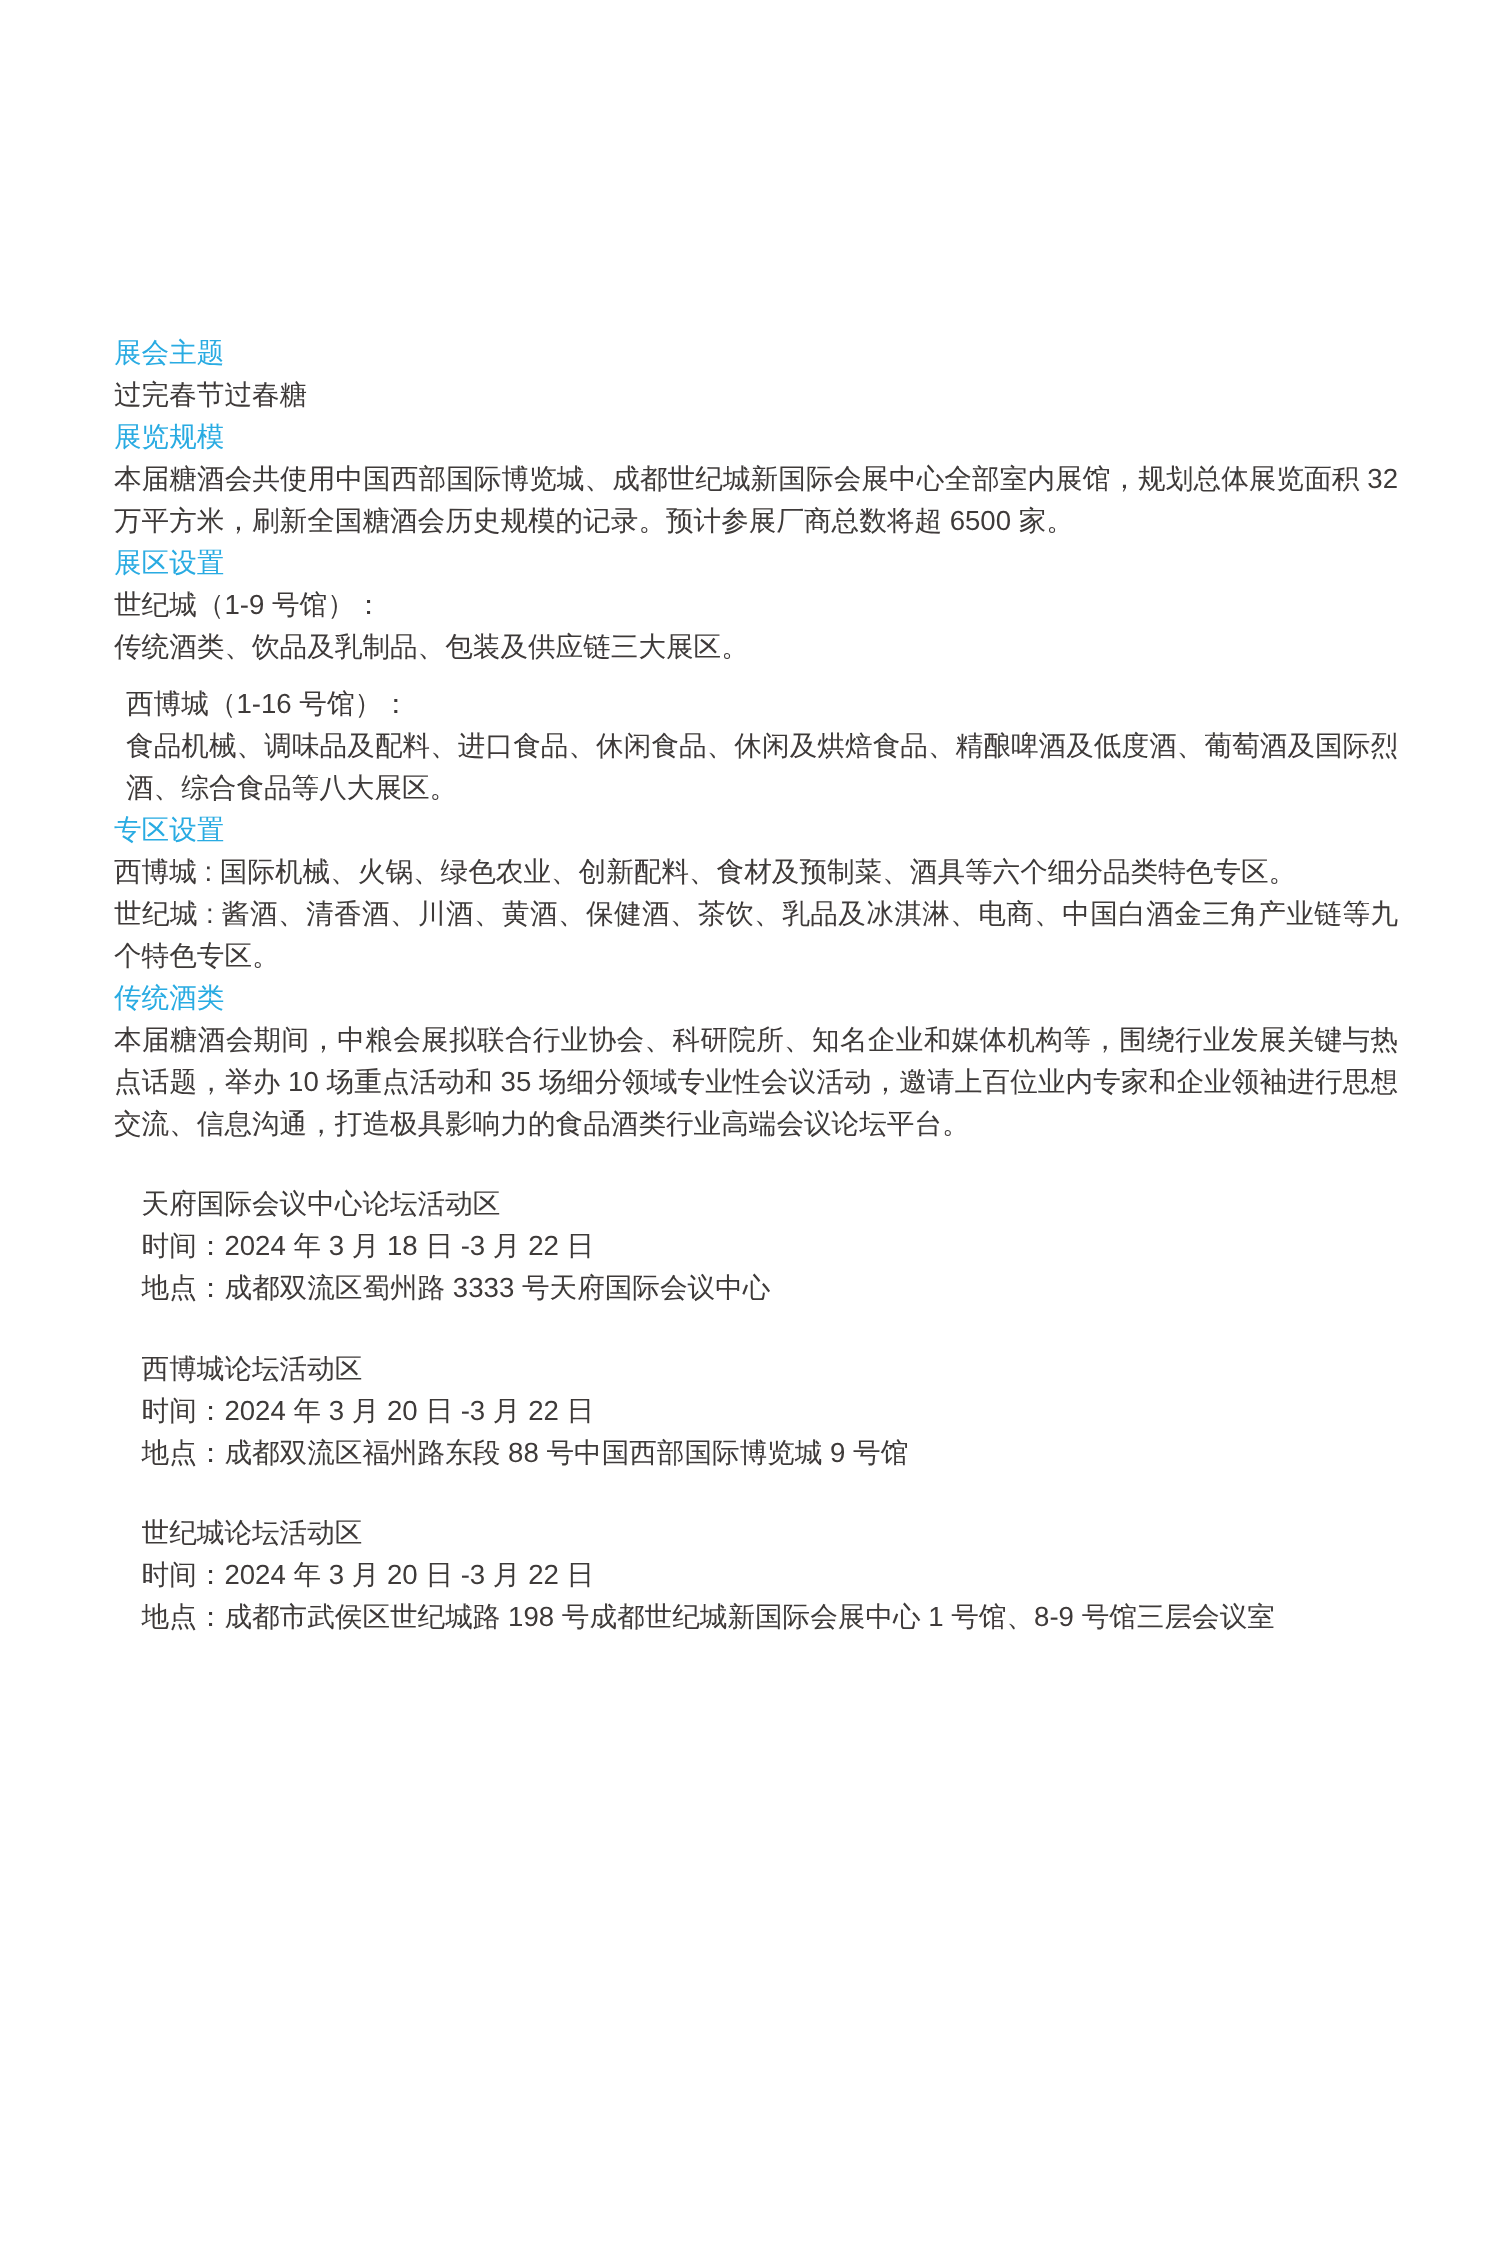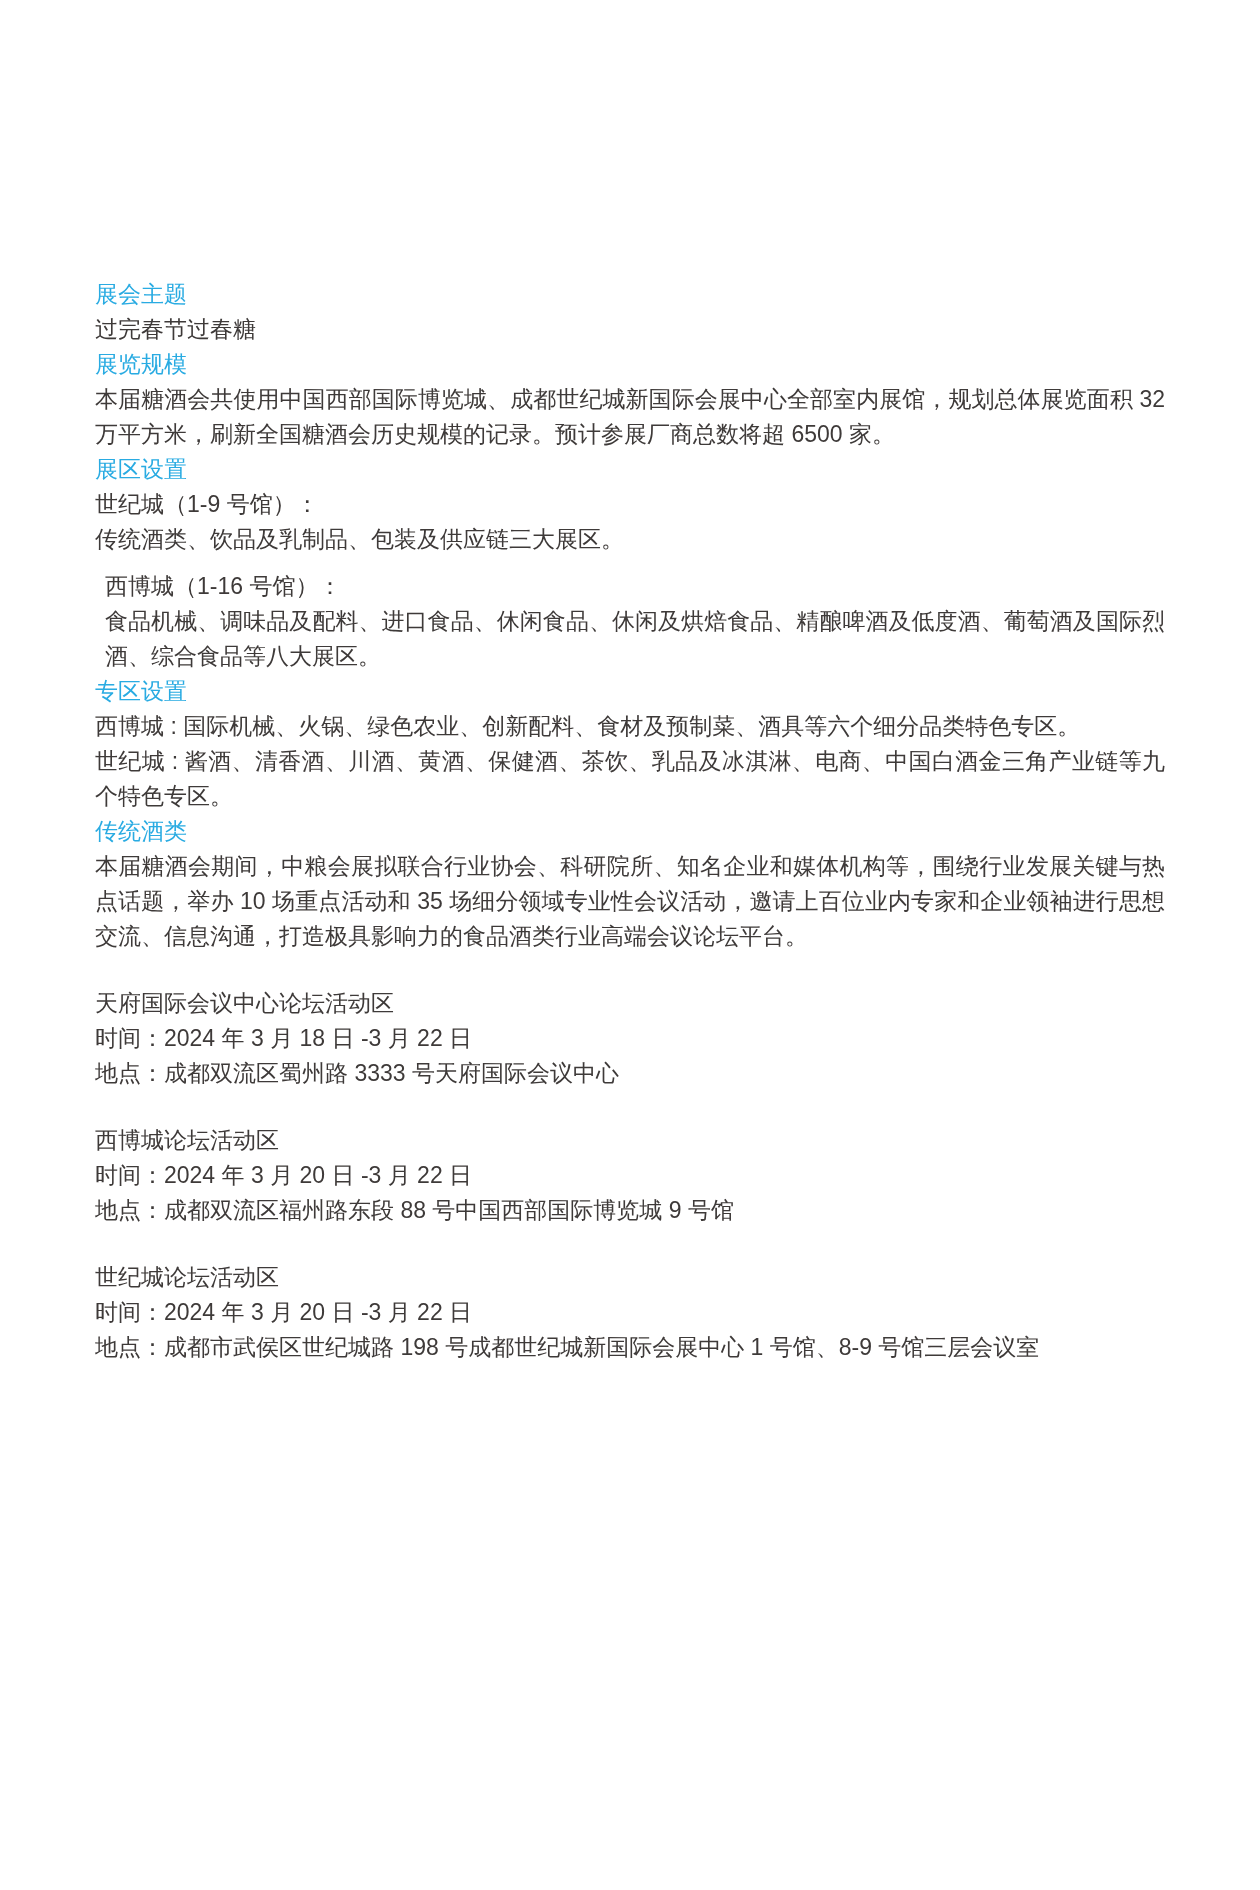"天府国际会议中心论坛活动区" .mt-block { margin-left: none -> 23px }
